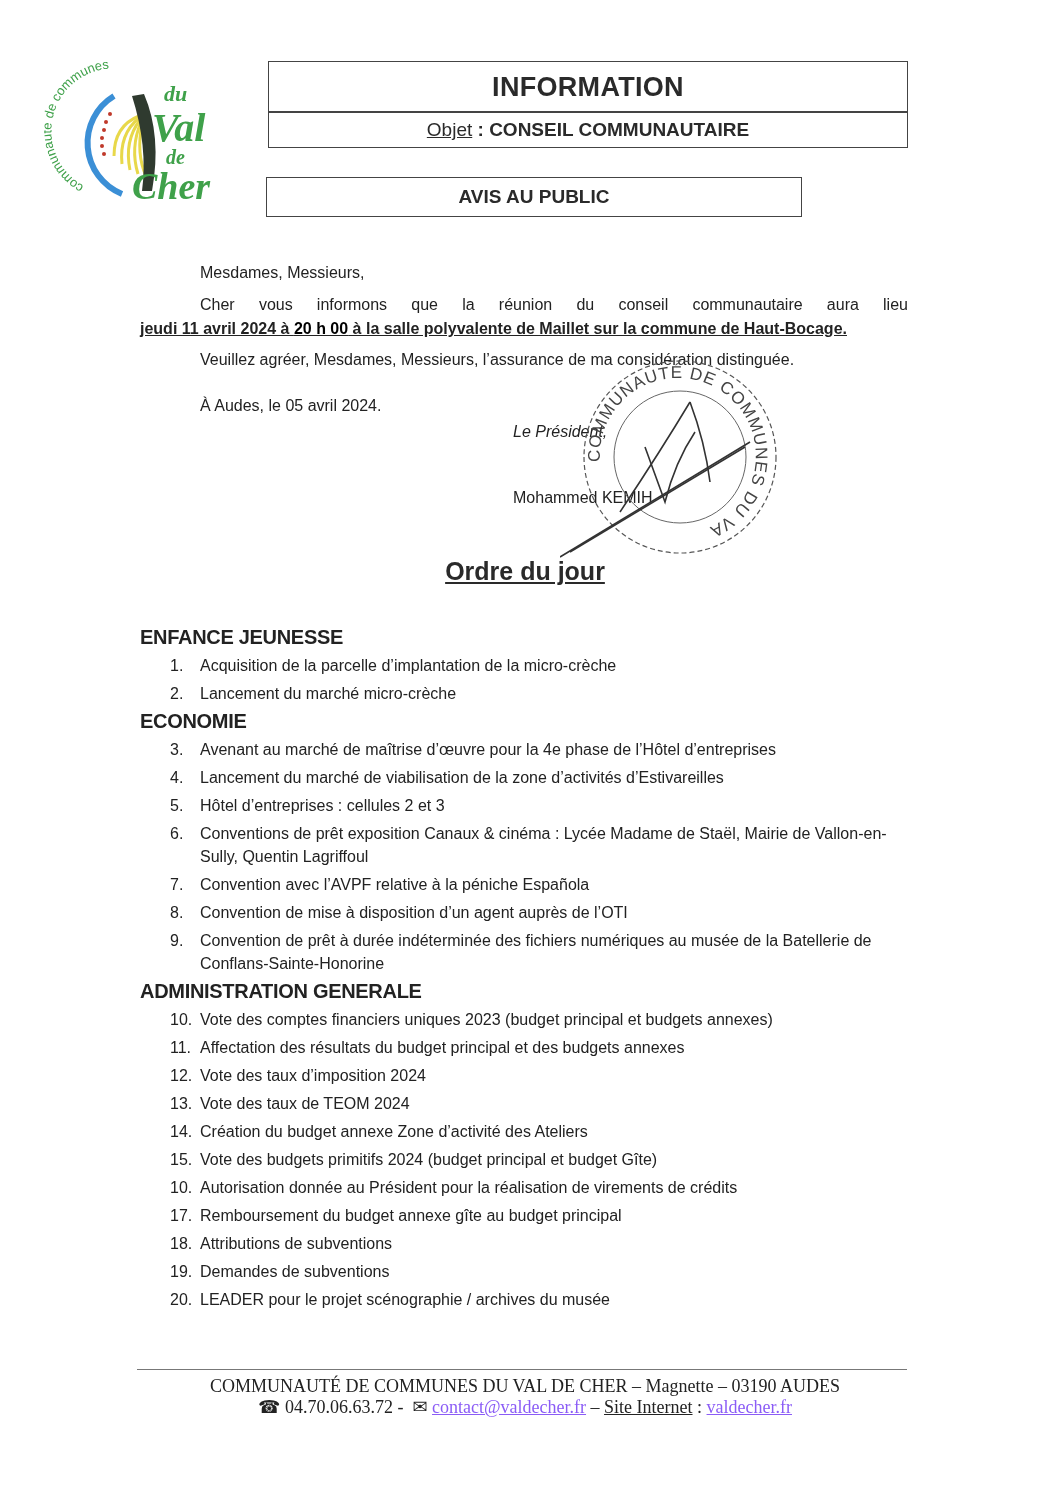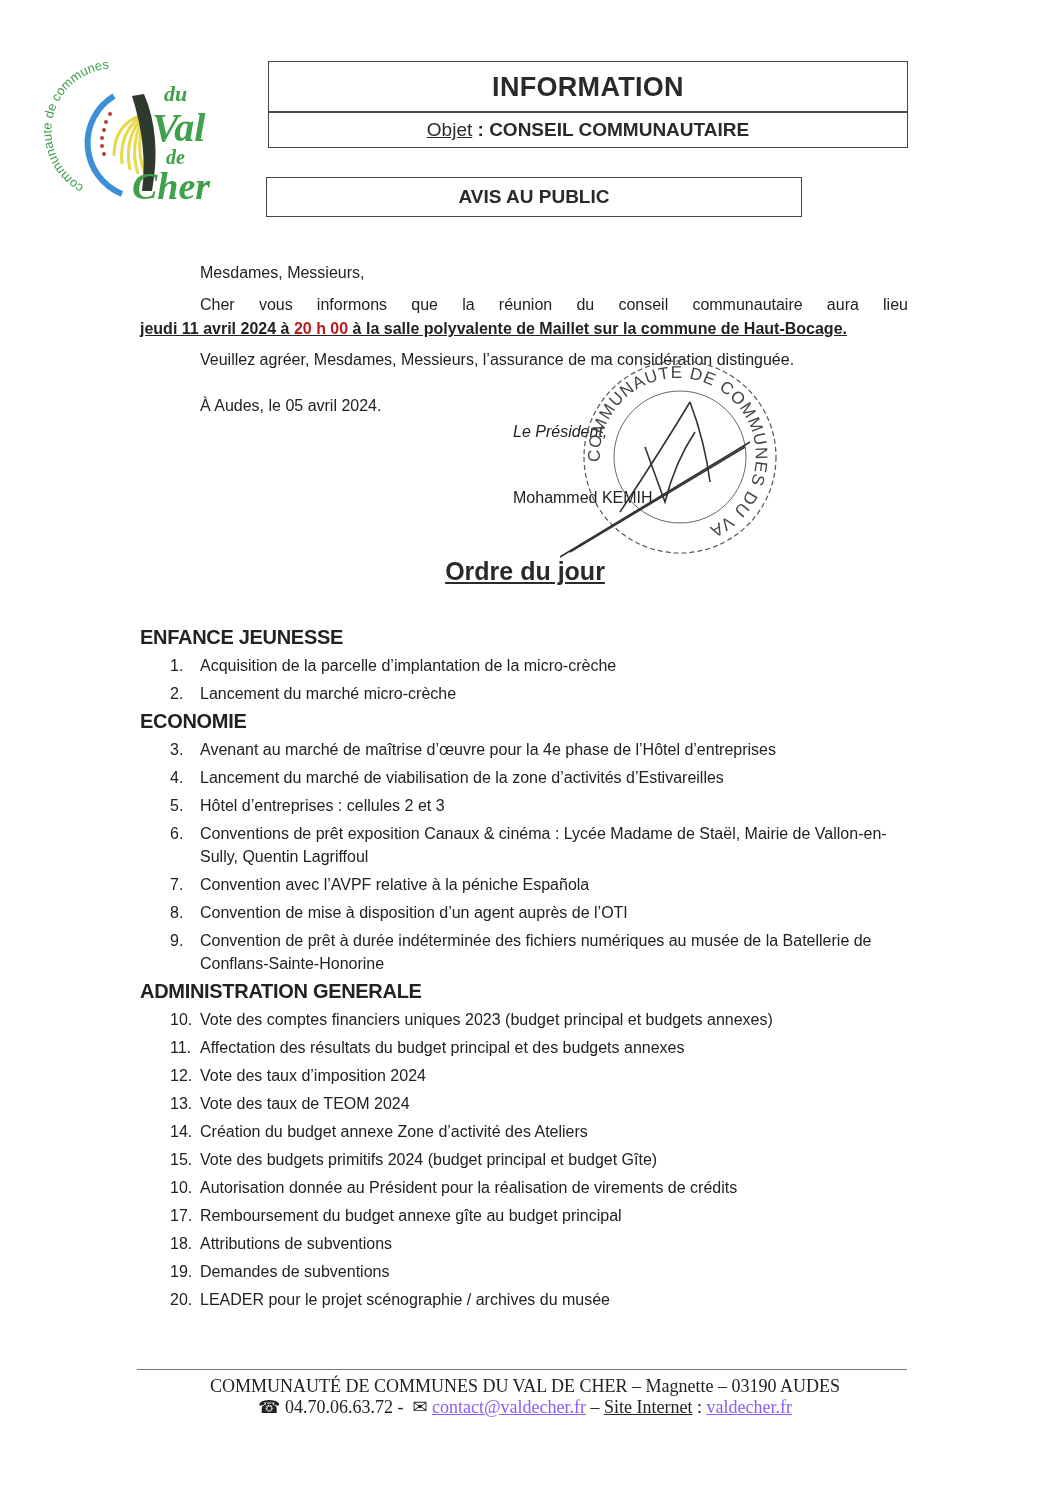"20 h 00" #meeting .time { color: #b91c1c -> #000000 }
